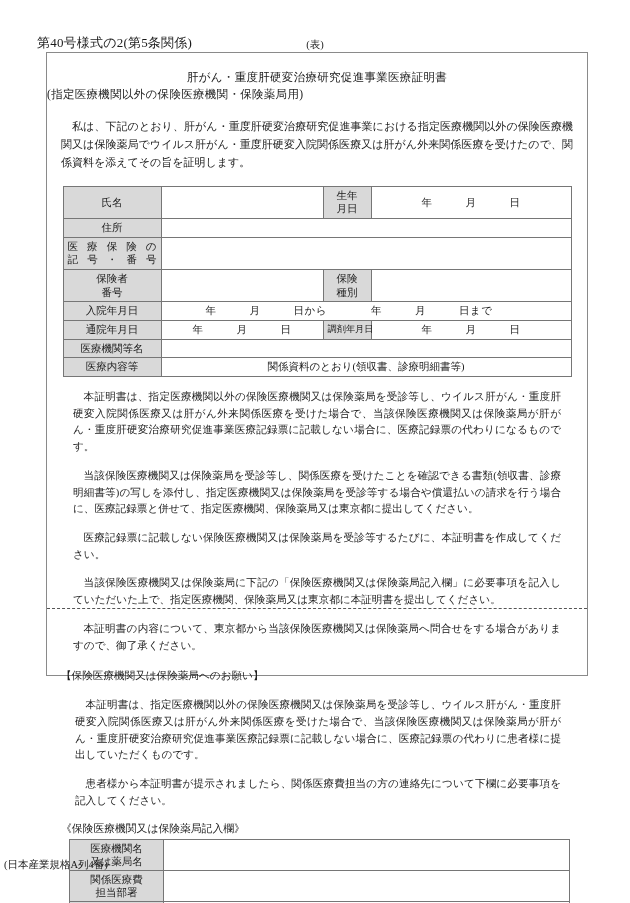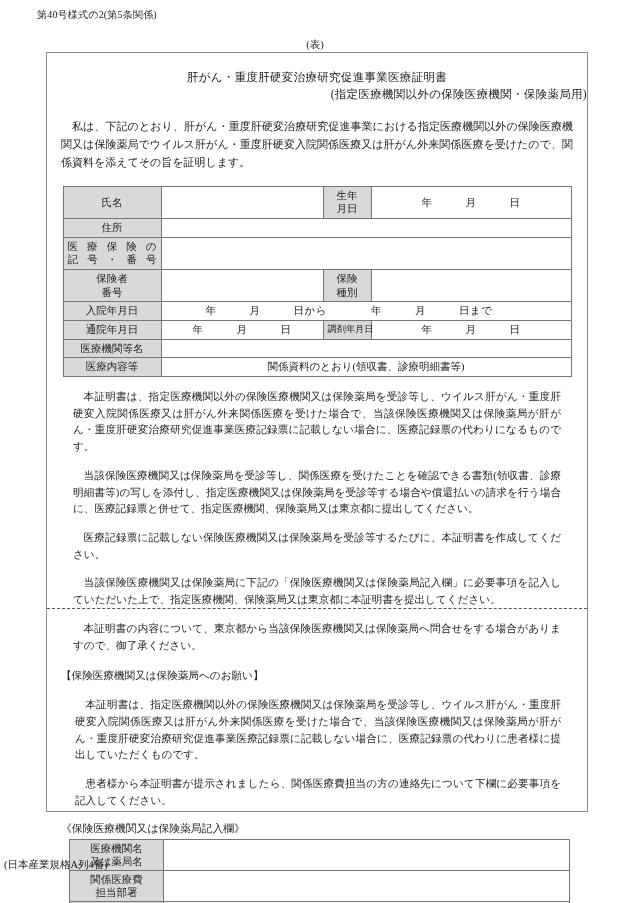"第40号様式の2(第5条関係)" .form-no { font-size: 10px -> 13px; top: 8px -> 34px }
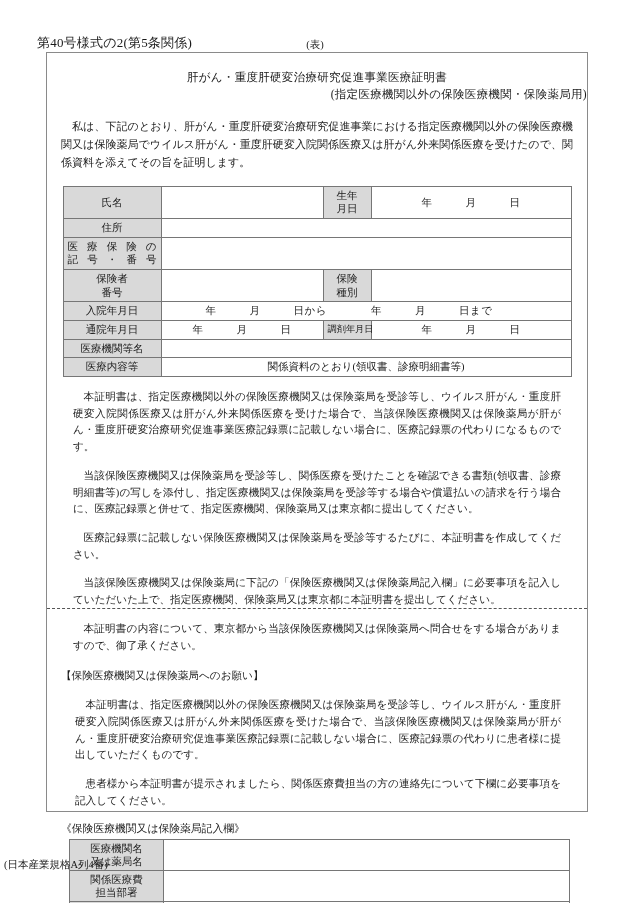"肝がん・重度肝硬変治療研究促進事業医療証明書" .outer { height: 760px -> 624px }
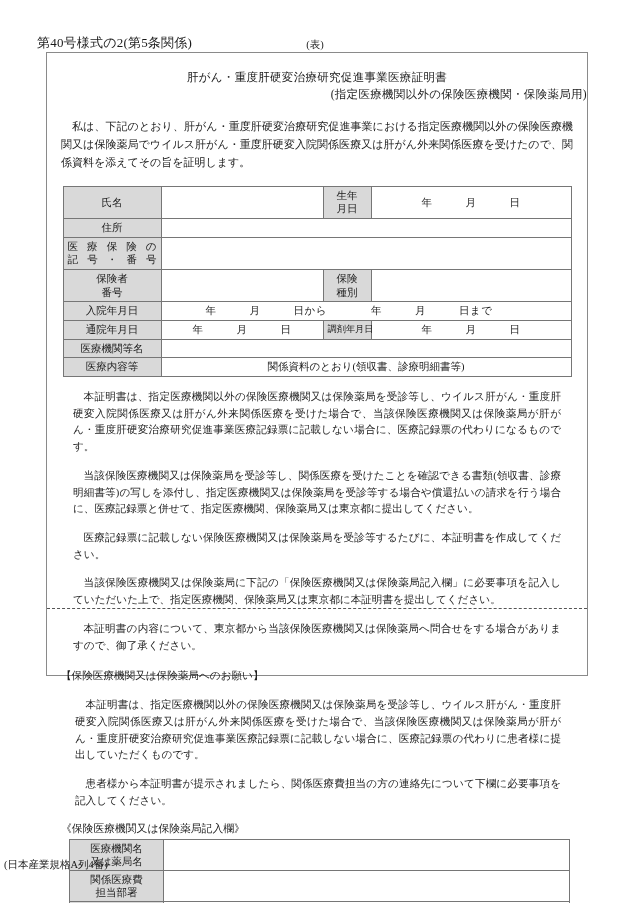"(指定医療機関以外の保険医療機関・保険薬局用)" .doc-subtitle { text-align: right -> left }
